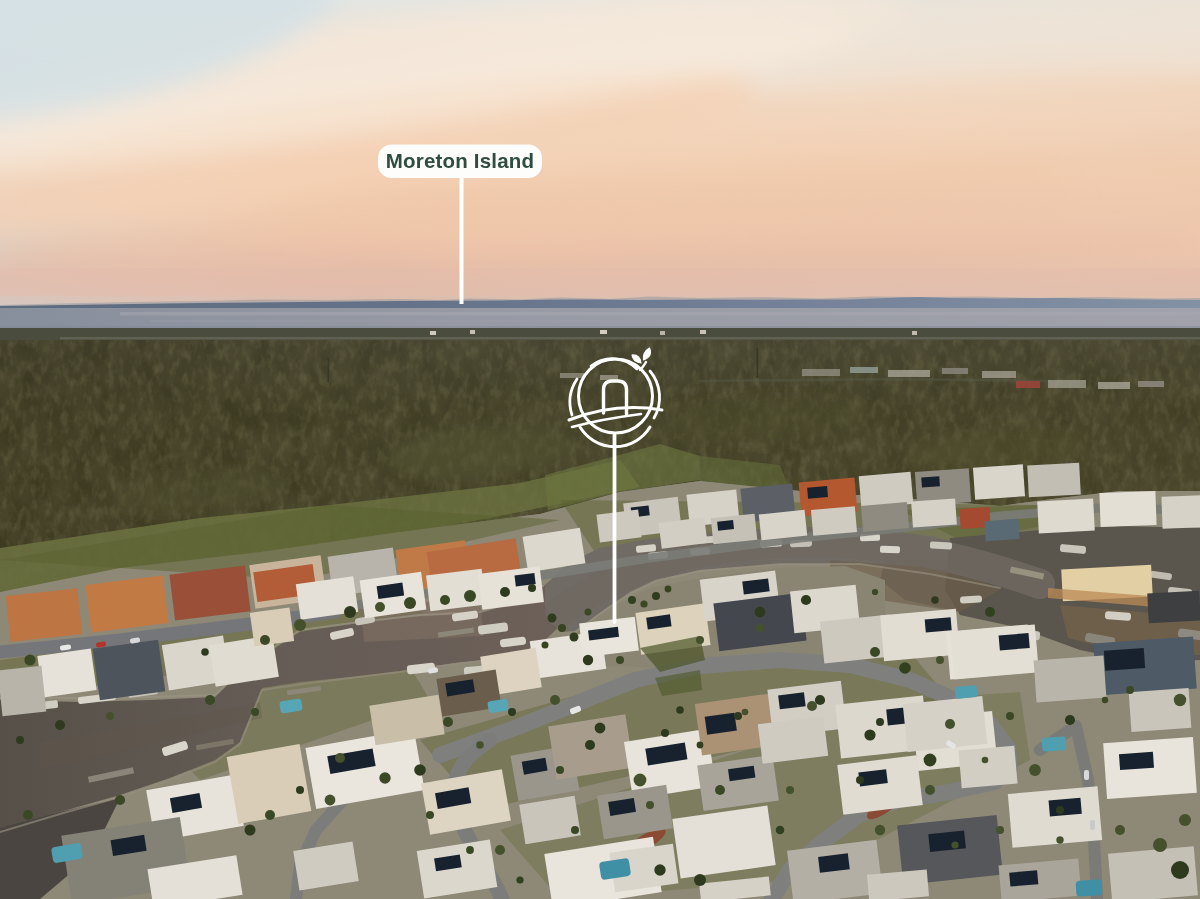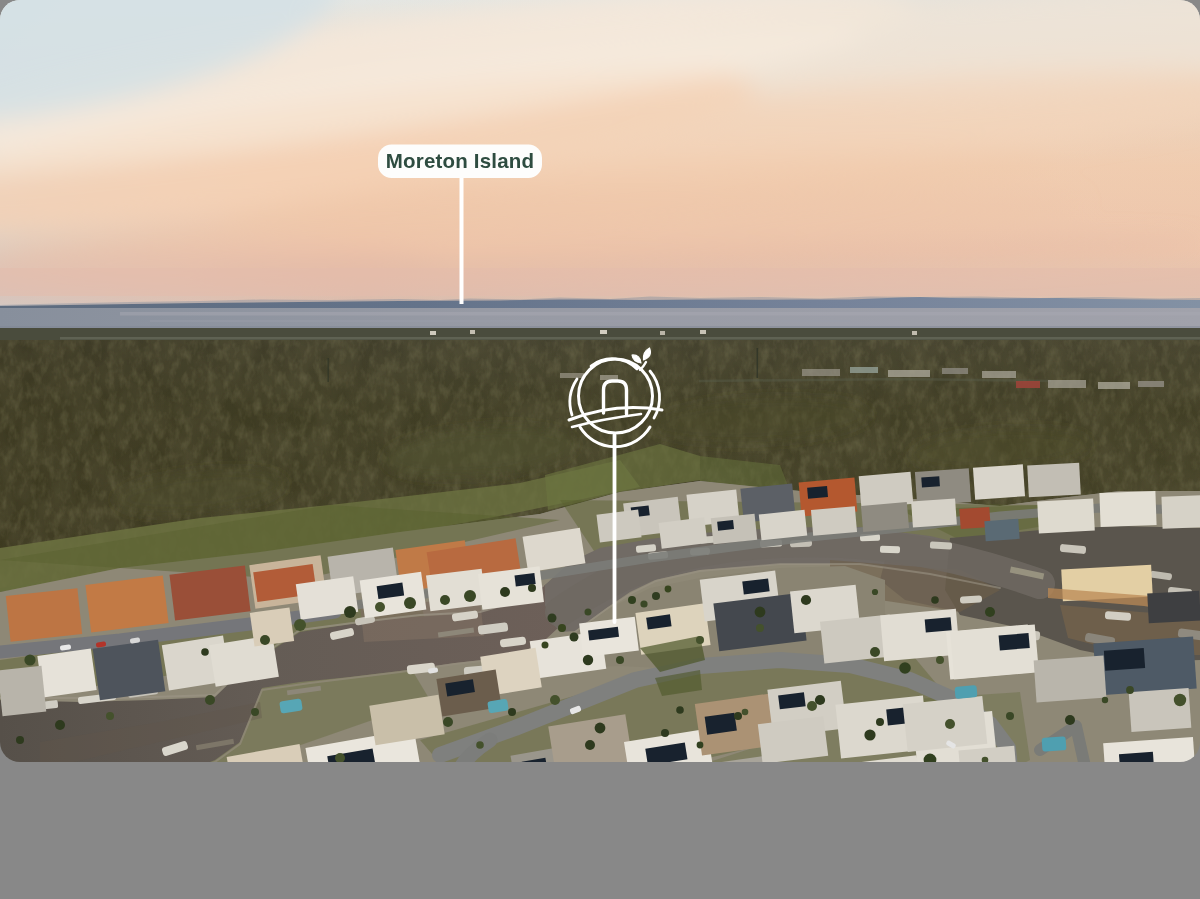"Moreton Island" #scene { border-radius: 20px -> none; height: 762px -> 899px }
